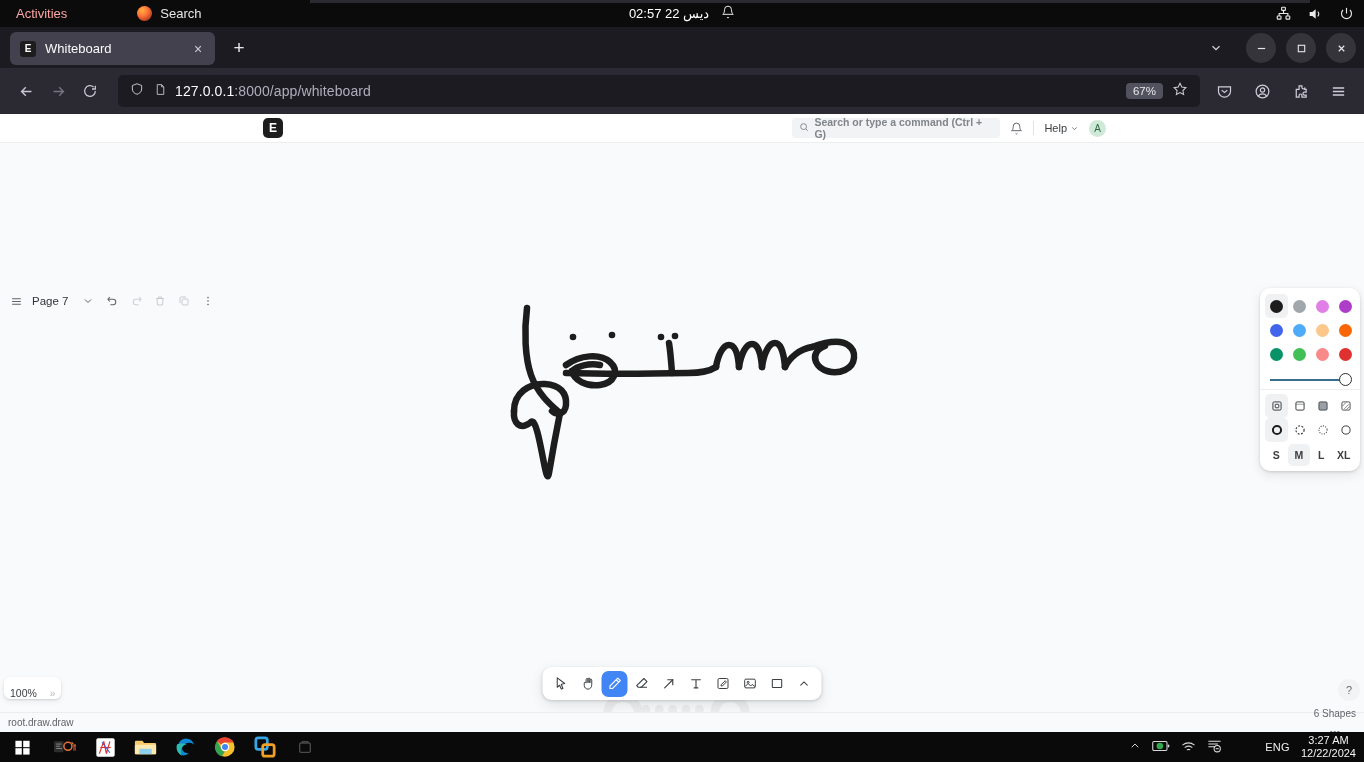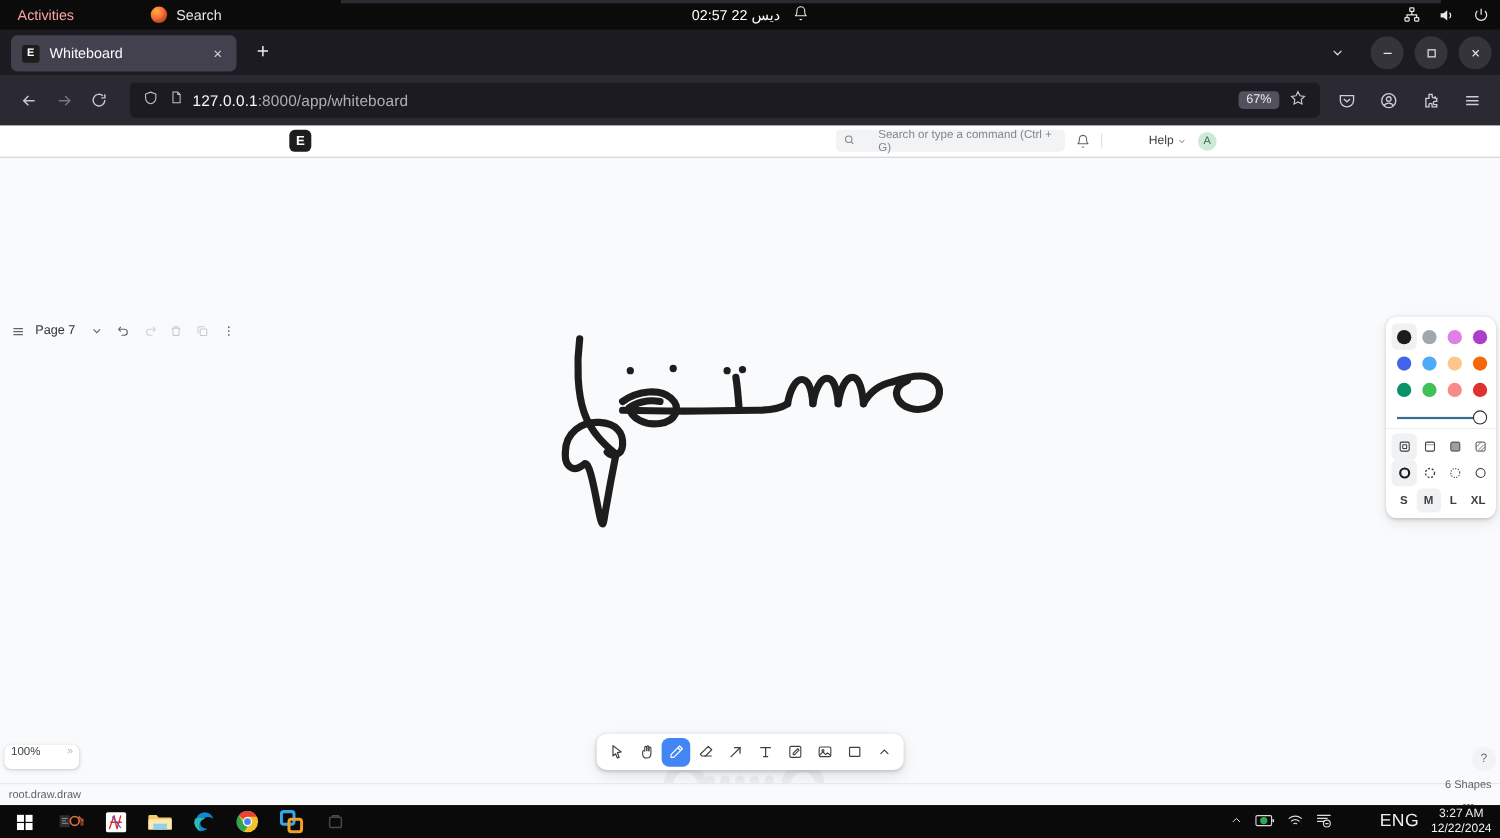"Search or type a command" .app-search { font-weight: none -> bold; gap: 21px -> 5px }
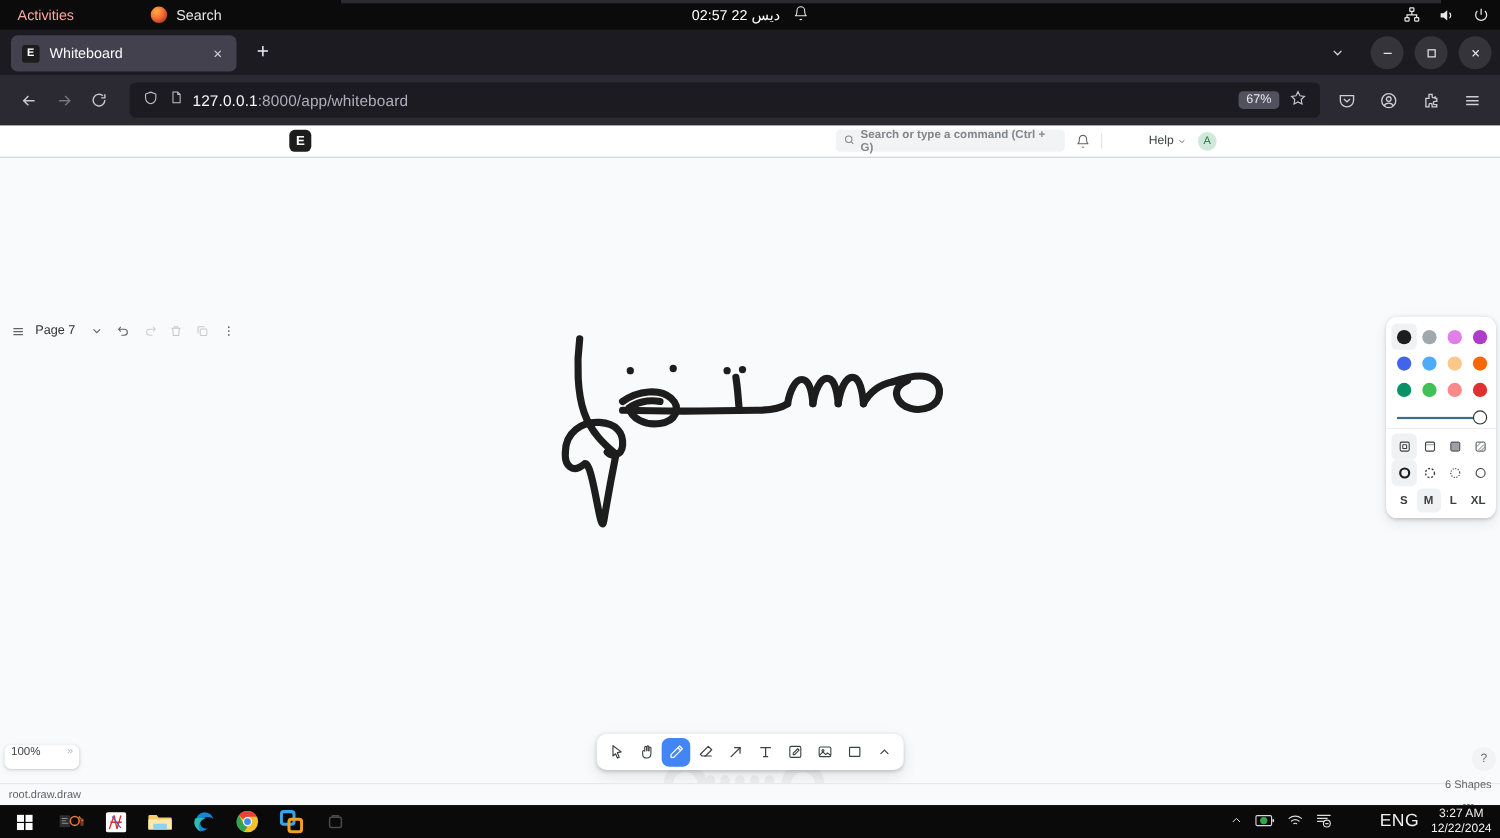"Help" .hdr-help { margin-left: 32px -> none }
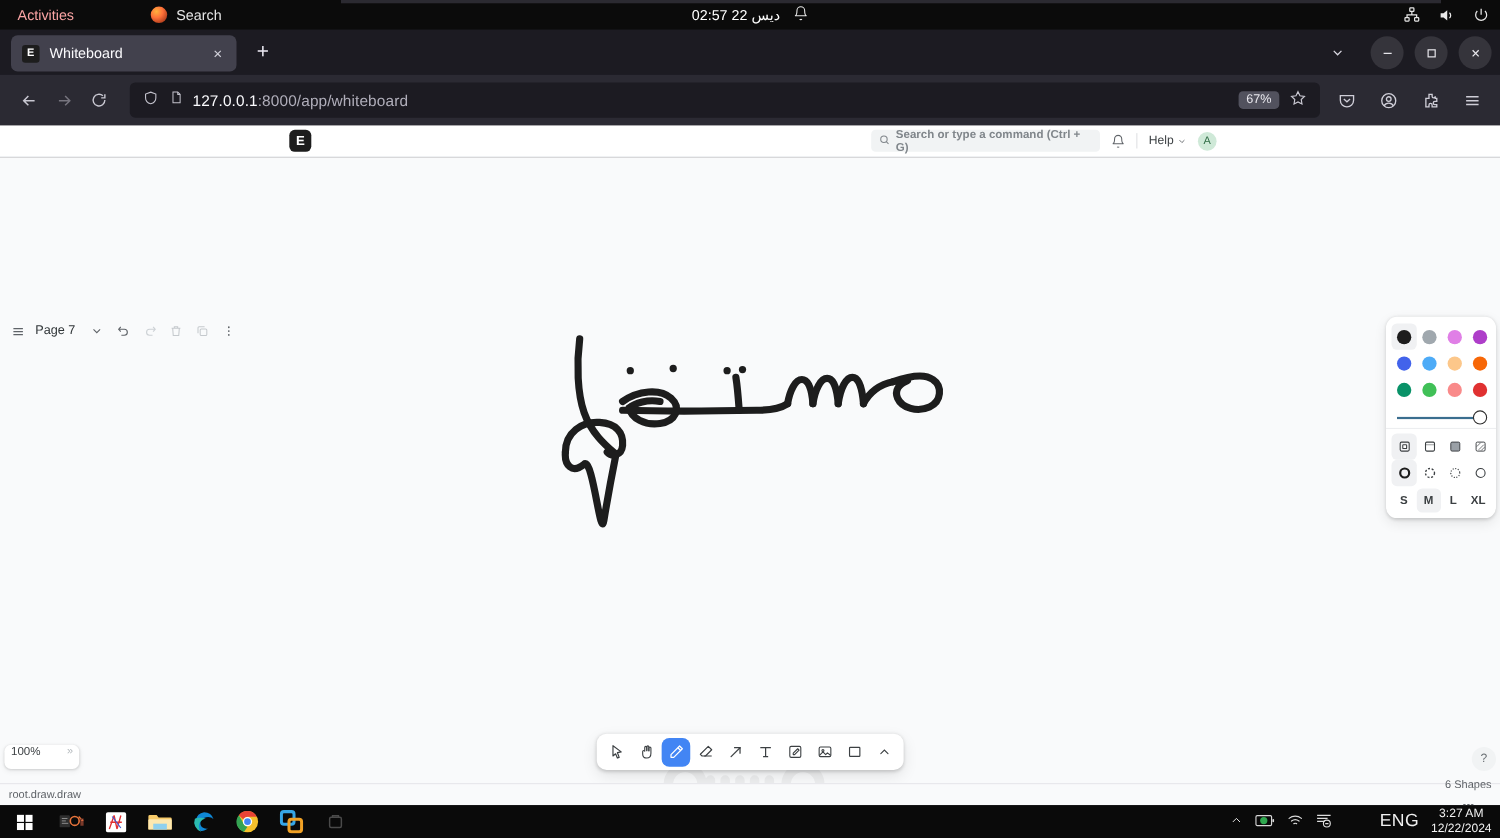"100%" .zoom-ctl { align-items: flex-start -> flex-end; gap: 24px -> 13px }
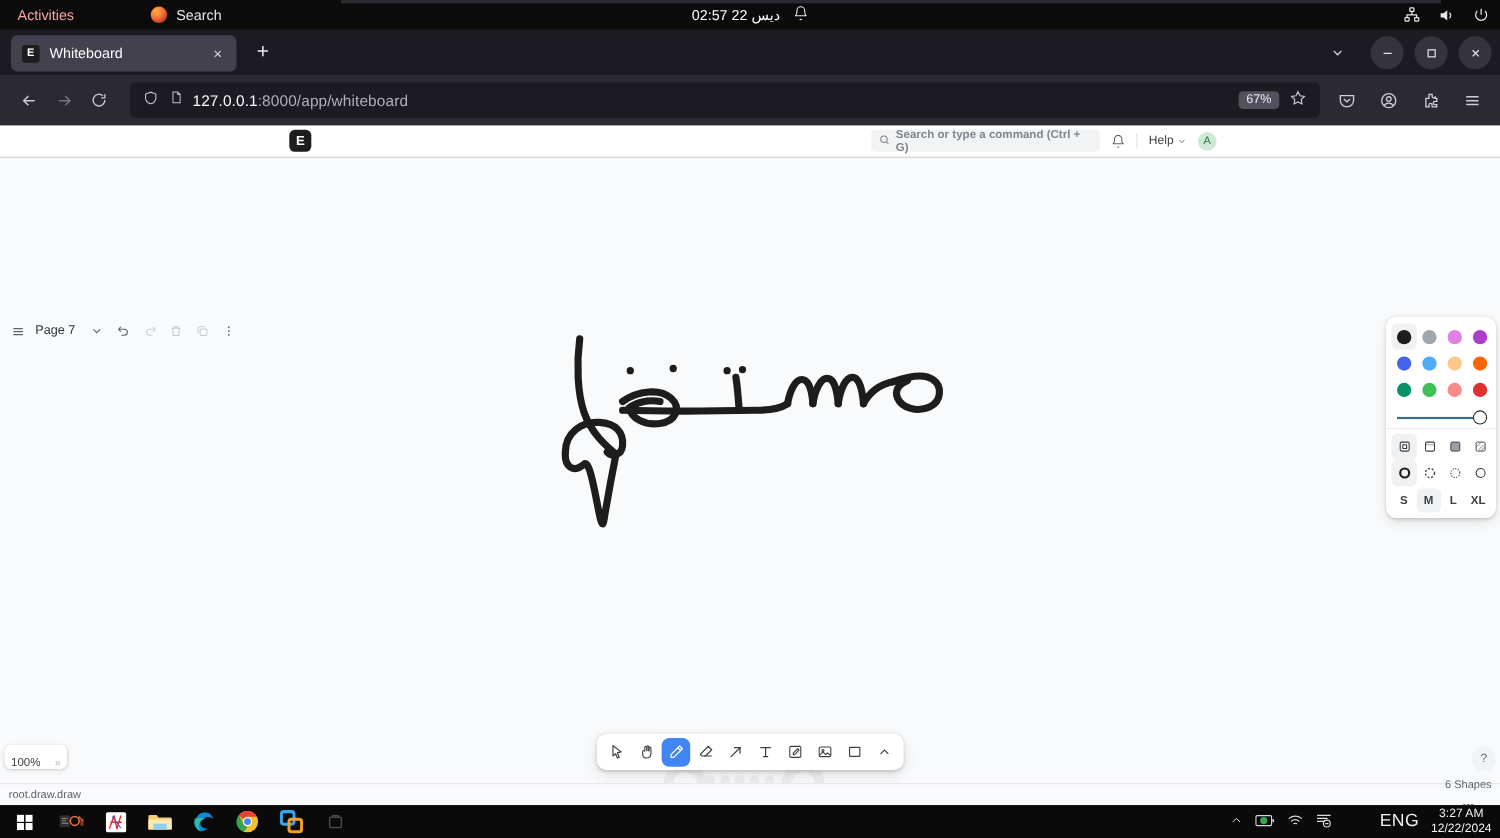"ENG" .tray-lang { font-size: 16px -> 11px }
